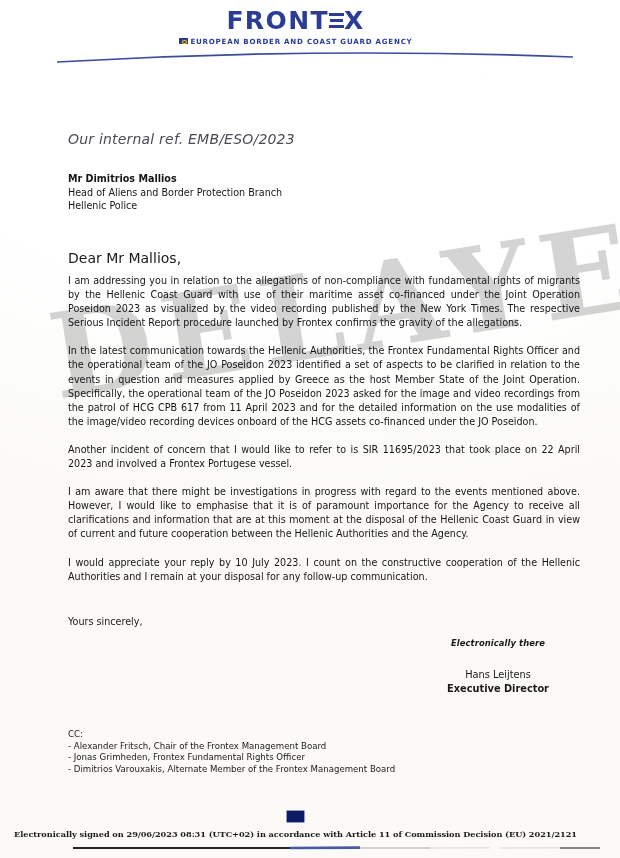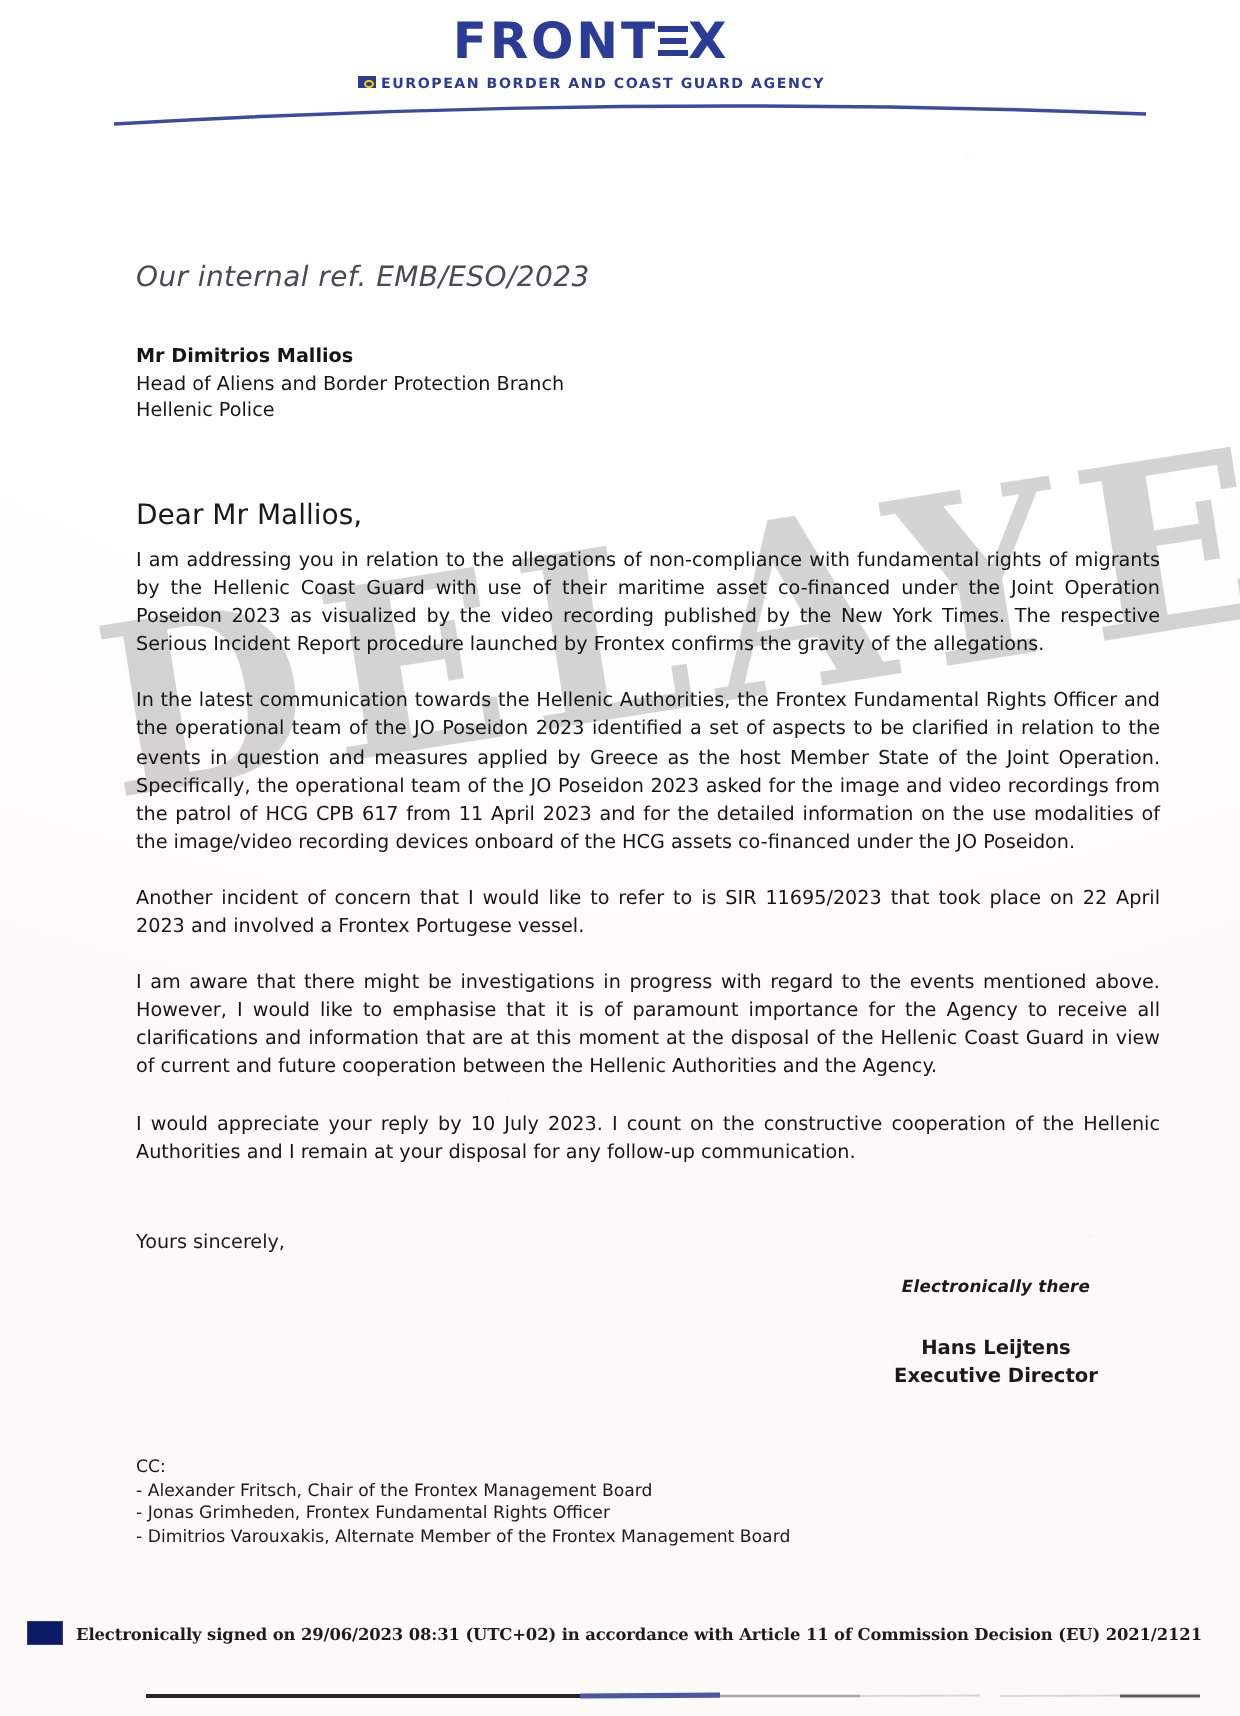"Hans Leijtens" .sig-name { font-weight: bold -> normal }
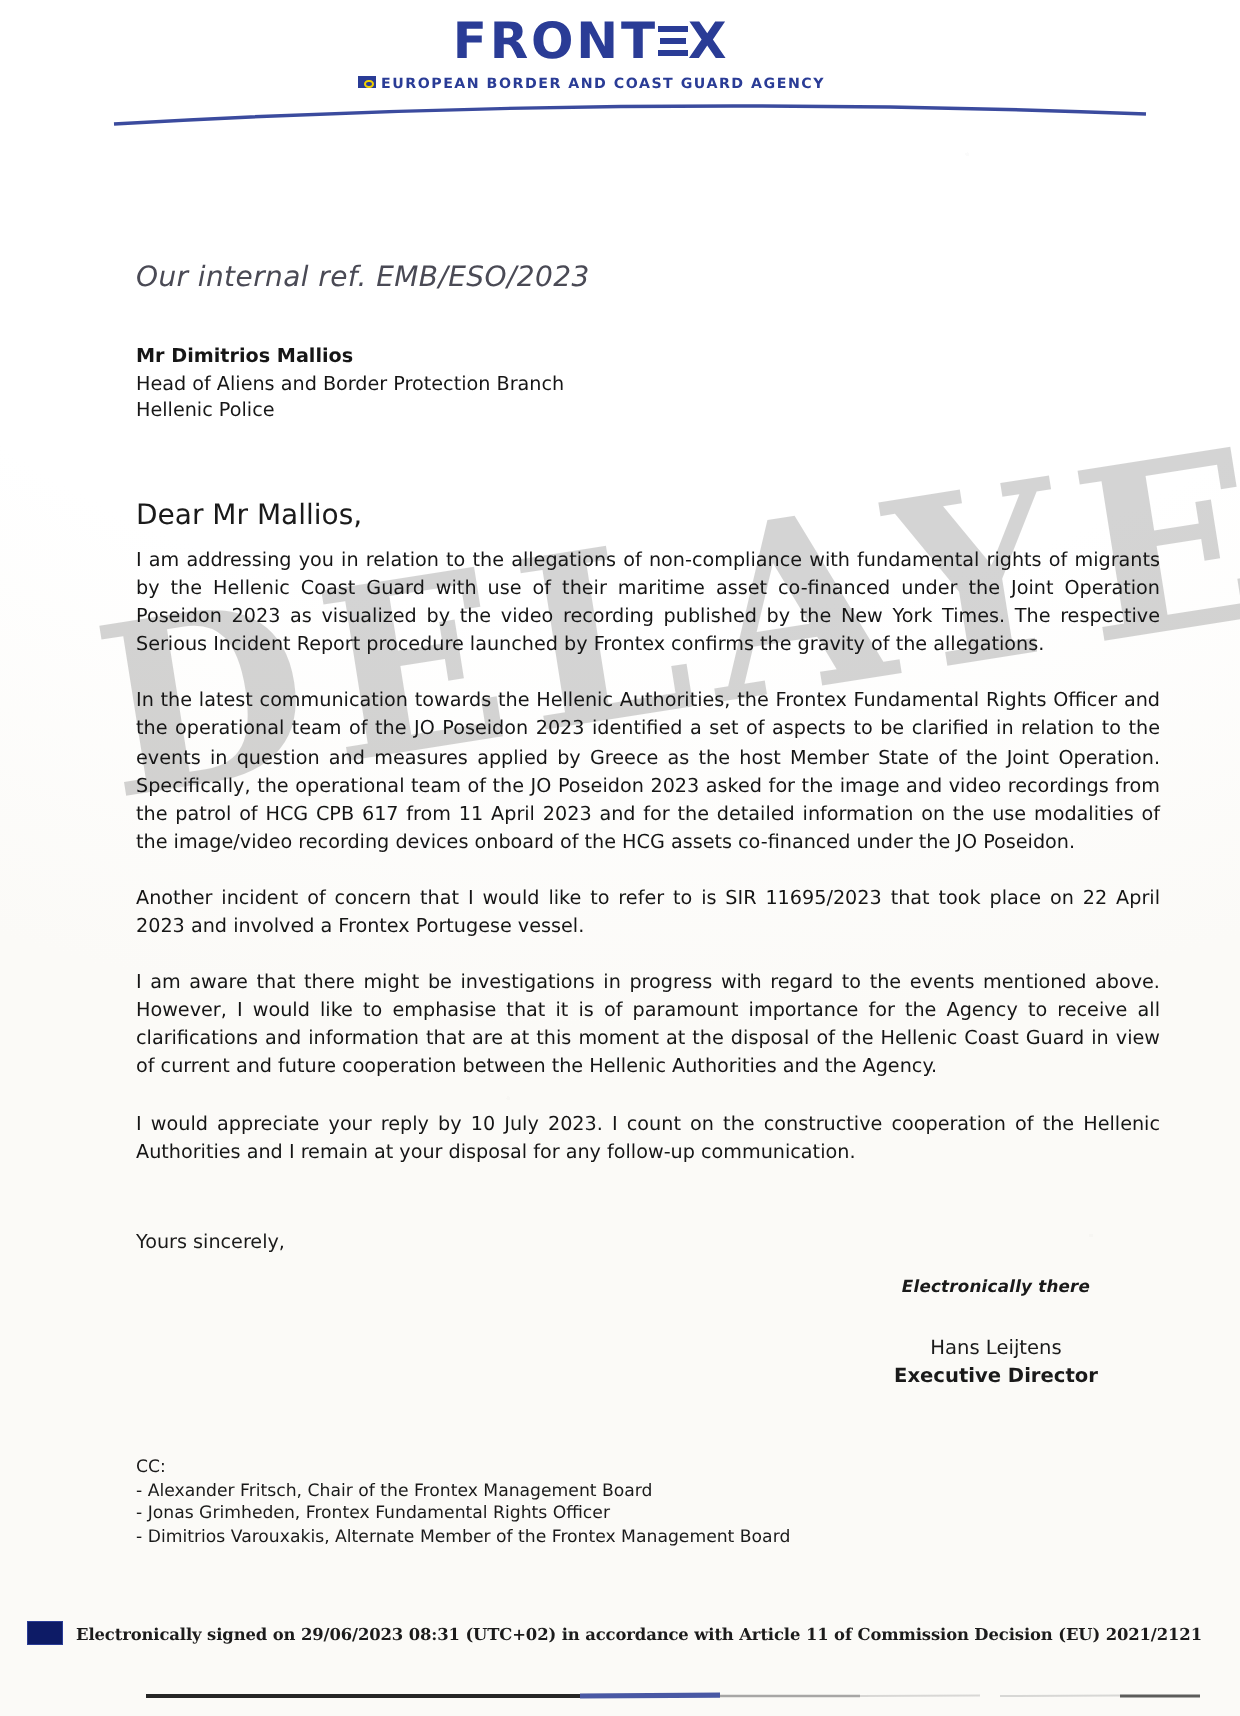"Electronically signed on 29/06/2023" .footer { flex-direction: none -> column }
